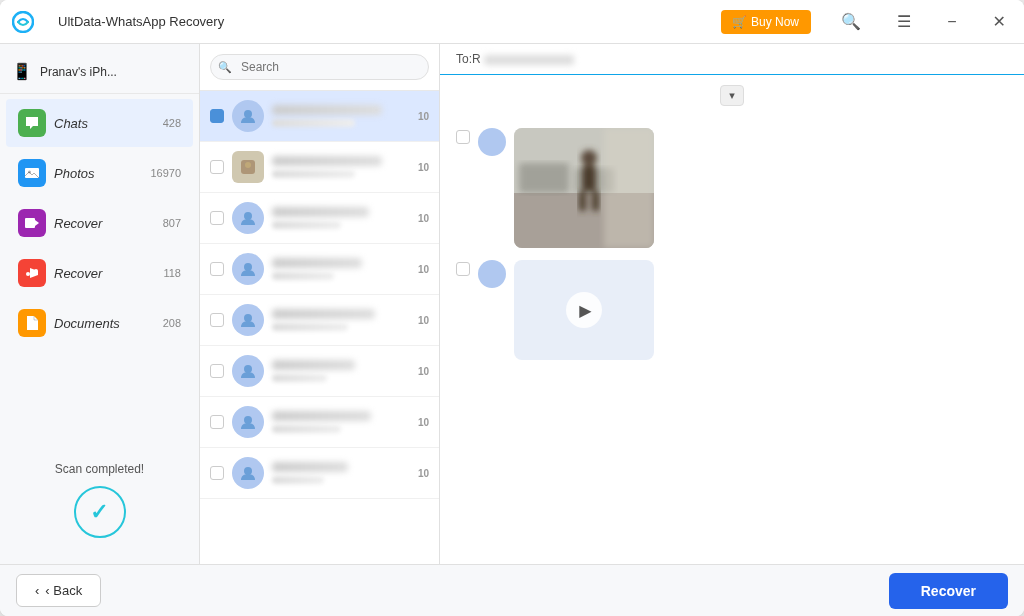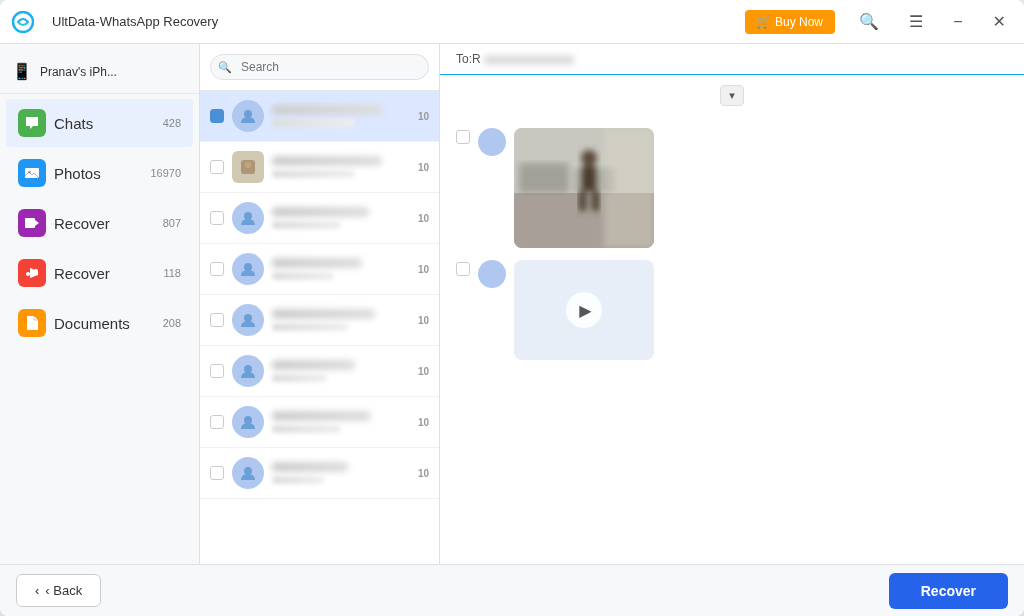"UltData-WhatsApp Recovery" .titlebar { gap: 18px -> 24px }
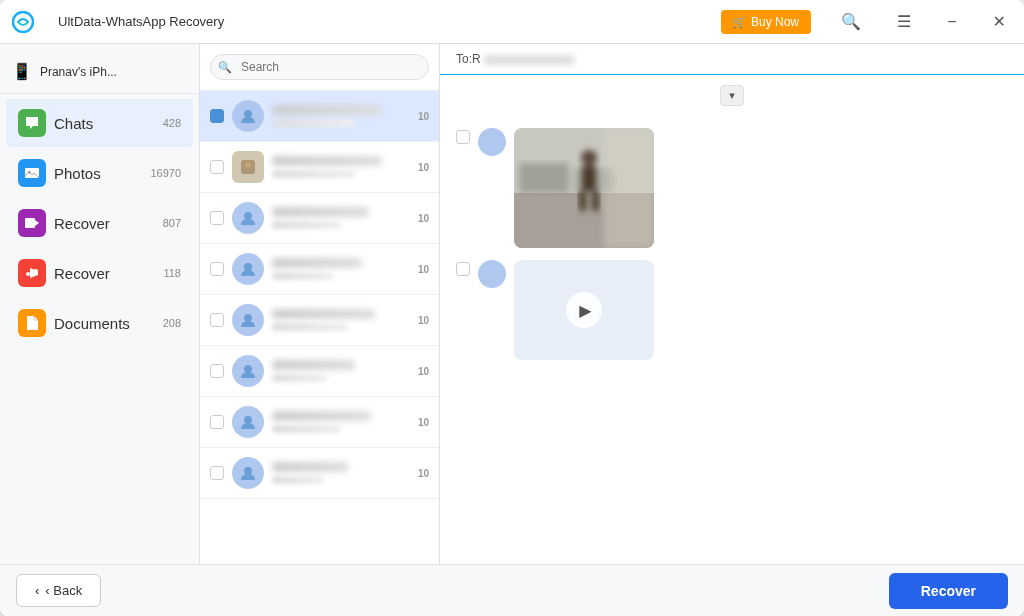"Chats" .nav-item-label { font-size: 15px -> 13px; font-style: none -> italic }
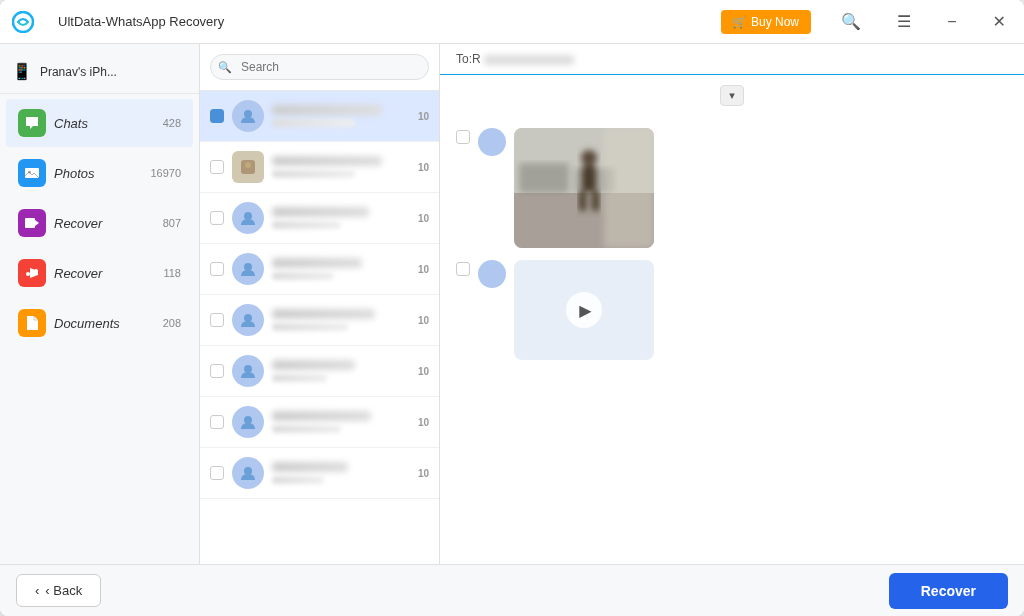"Scan completed!" div.sidebar-bottom { html: none -> <div> <span>Scan completed!</span> <div> <span>✓</span> </div> </div> }
